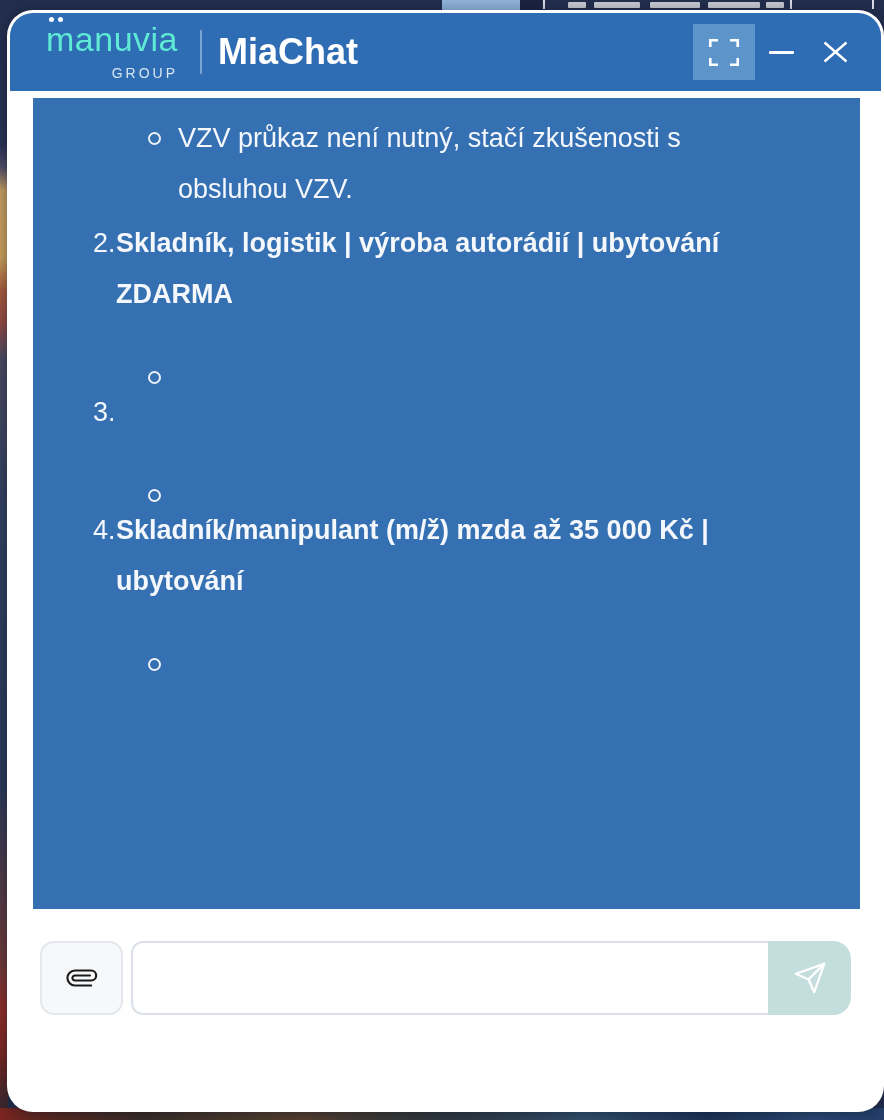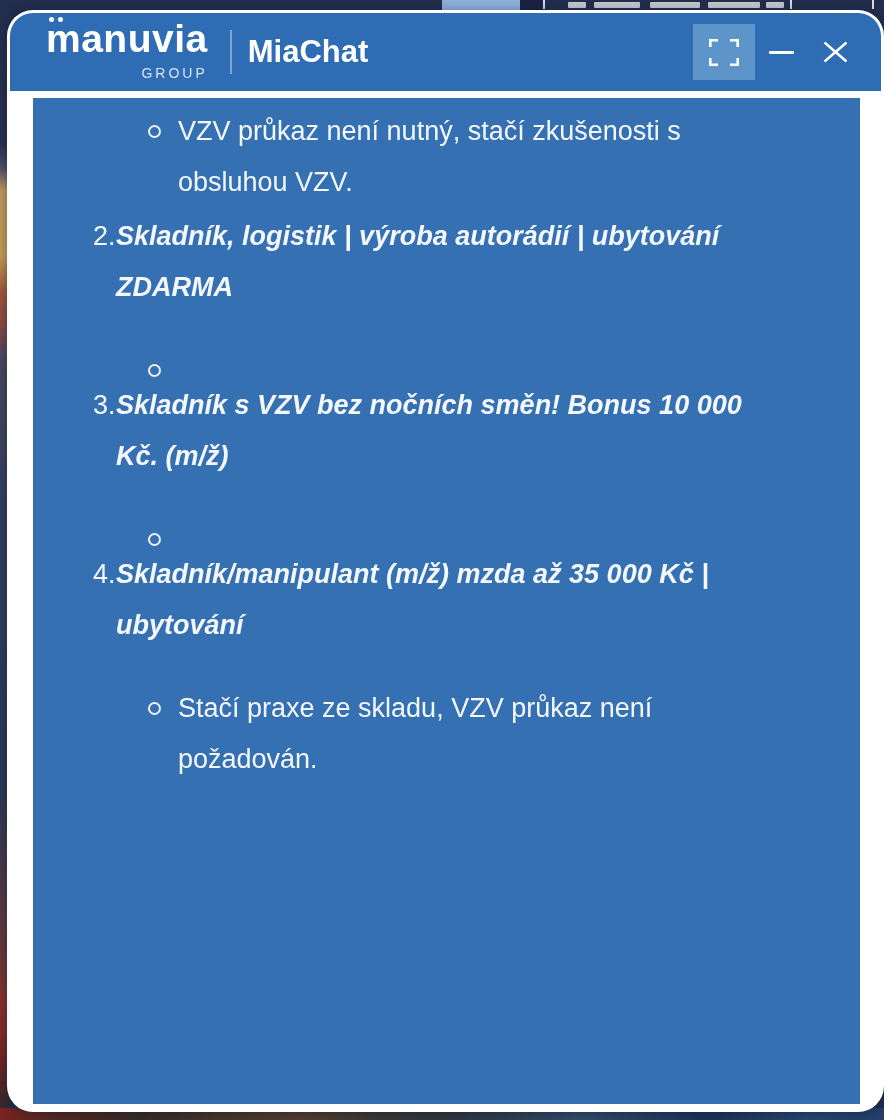"manuvia" .logo-main { color: #ffffff -> #5eead4; font-size: 39px -> 34px; font-weight: 700 -> 400 }
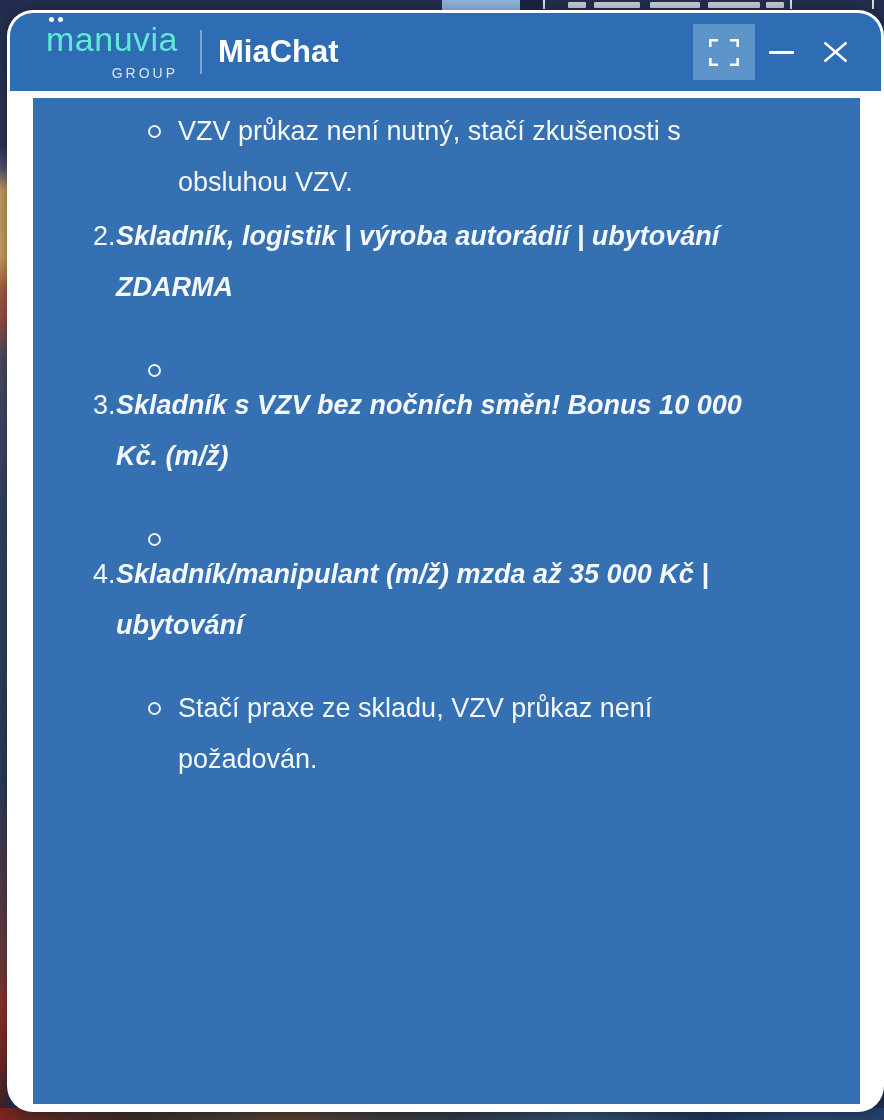"MiaChat" .hdr-title { font-size: 31px -> 36px }
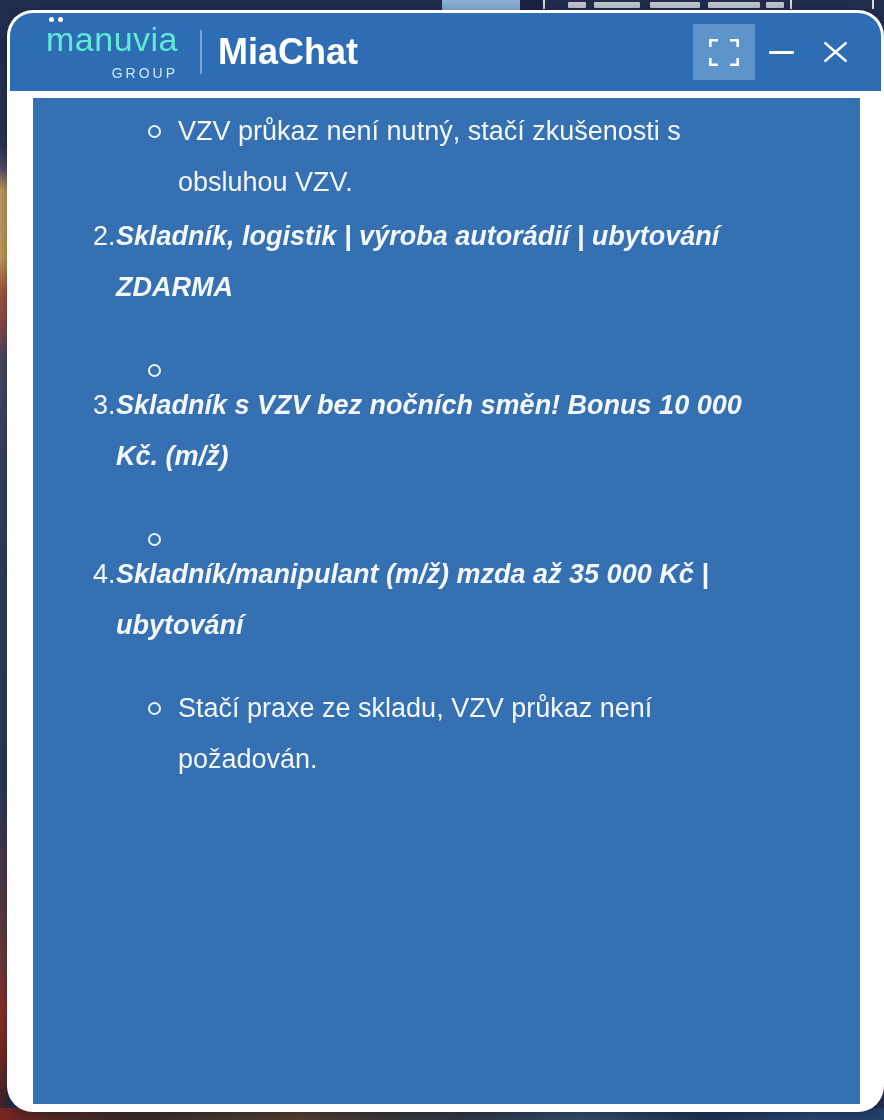"VZV průkaz není nutný, stačí" .bubble { height: 1006px -> 811px; padding-top: 8px -> 15px }
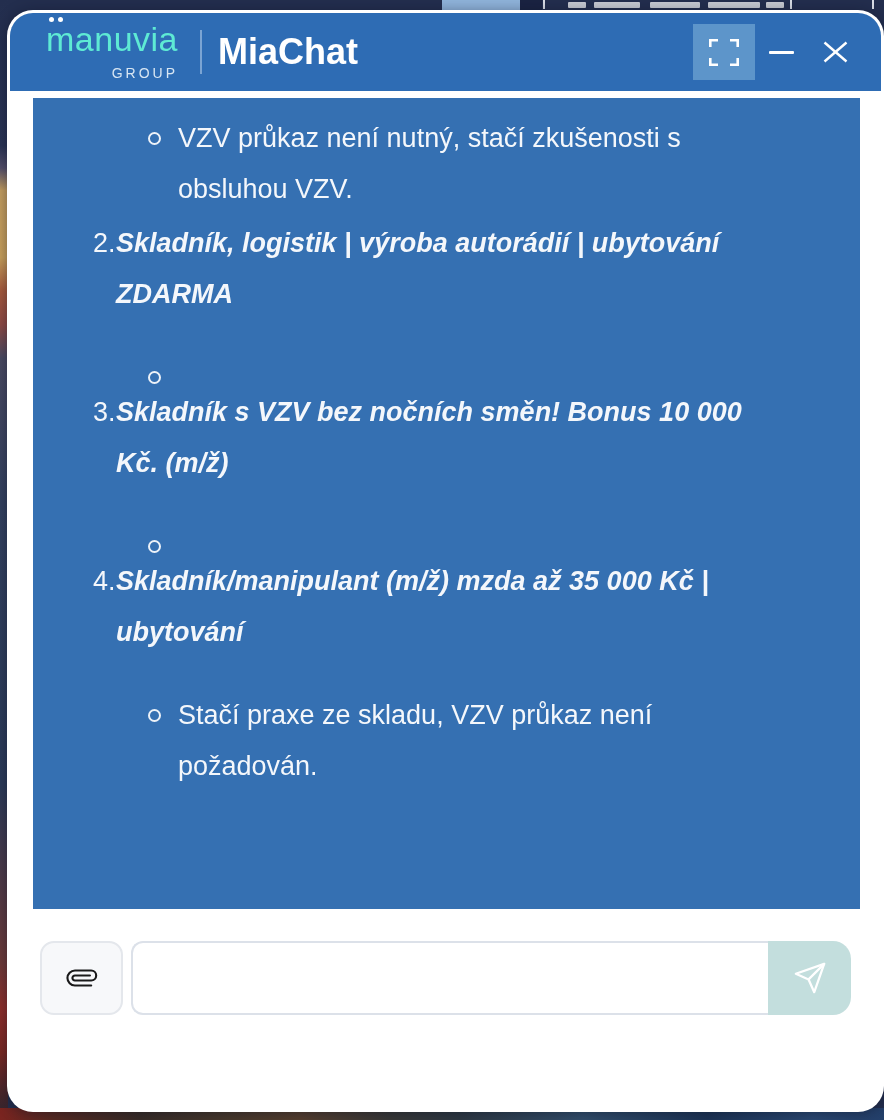"Skladník, logistik | výroba autorádií" .otitle { font-style: italic -> none }
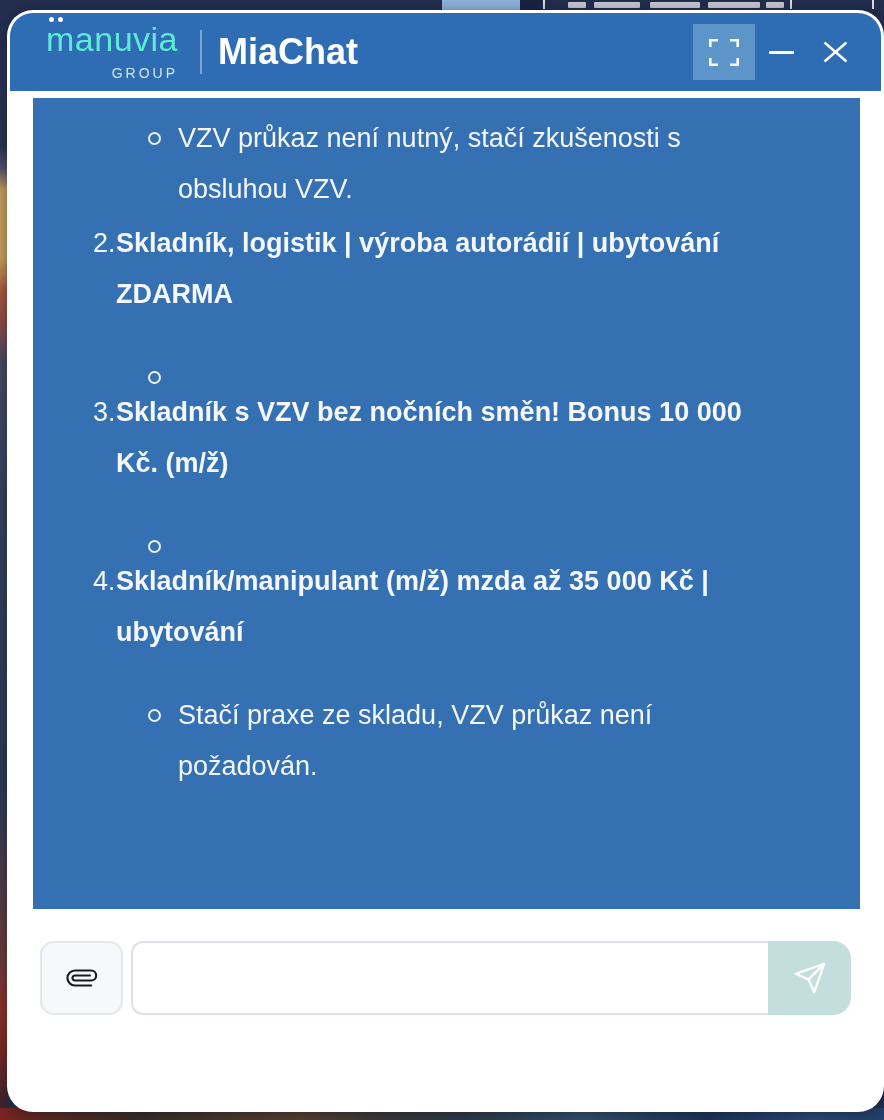"Skladník s VZV bez nočních" div.otitle { html: <div>Skladník s VZV bez nočních směn! Bonus 10 000 Kč. (m/ž)</div> -> none }
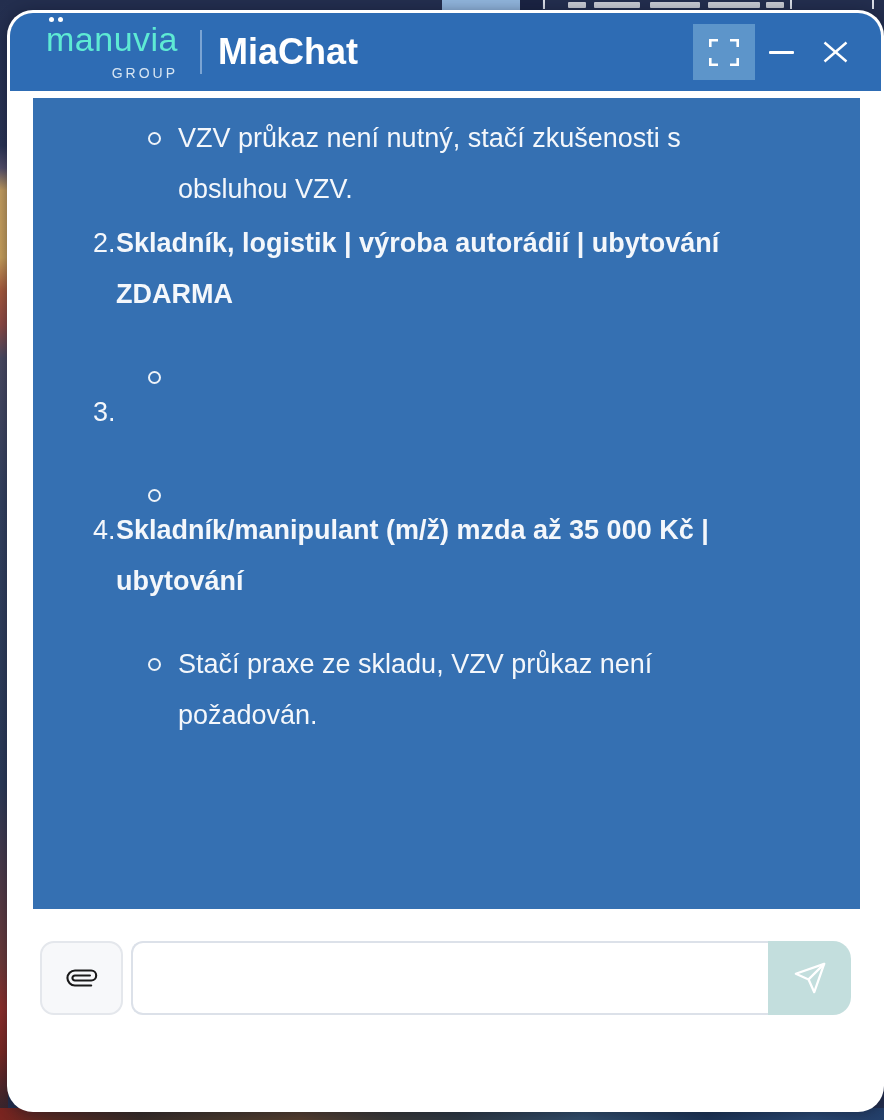"Stačí praxe ze skladu, VZV" div.btext { html: <div>Stačí praxe ze skladu, VZV průkaz není požadován.</div> -> none }
